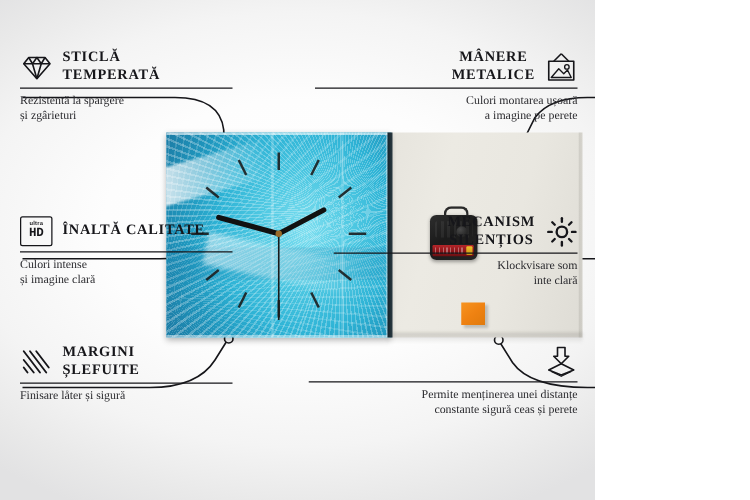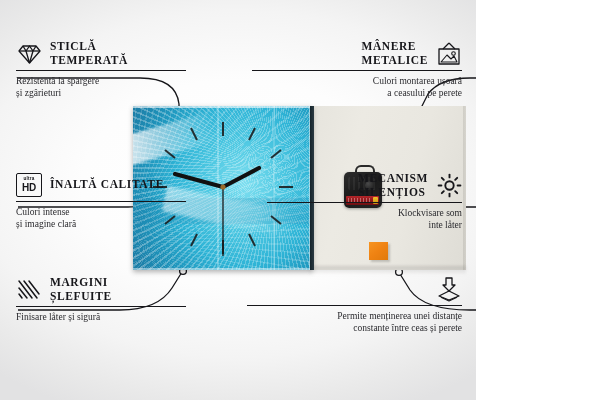"MÂNERE" .callout.right .title { text-align: left -> center }
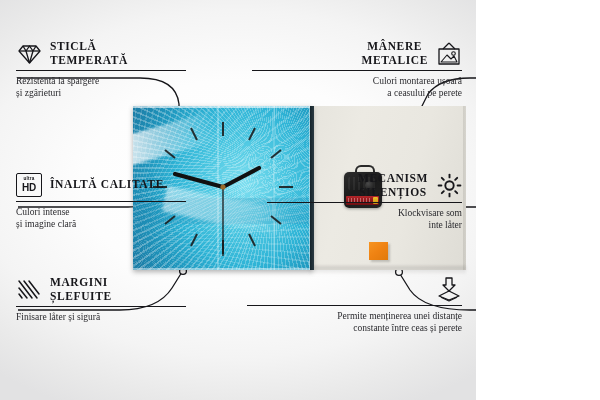"a ceasului pe perete" div.sub { text: ceasului -> imagine }
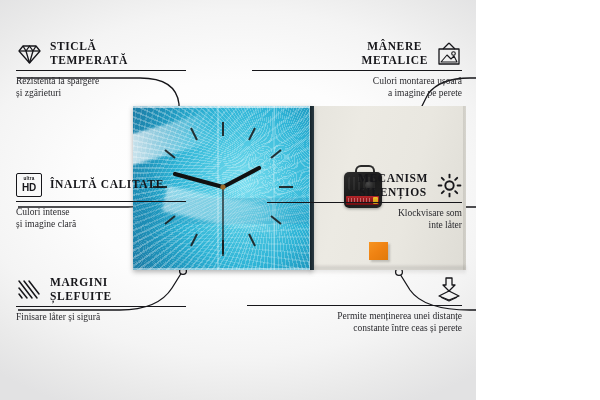"HD" .hd-badge .hd { font-family: Liberation Sans, sans-serif -> Liberation Mono, monospace }
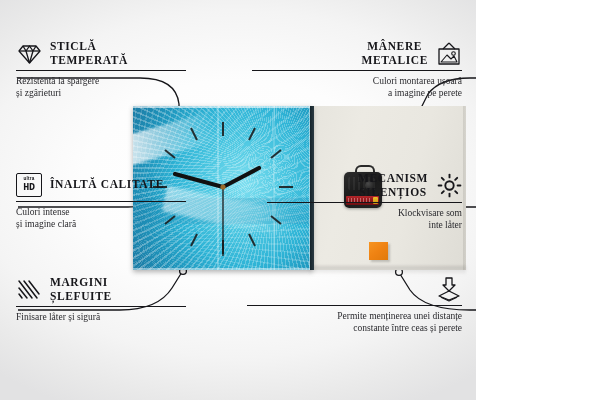"inte låter" div.sub { text: låter -> clară }
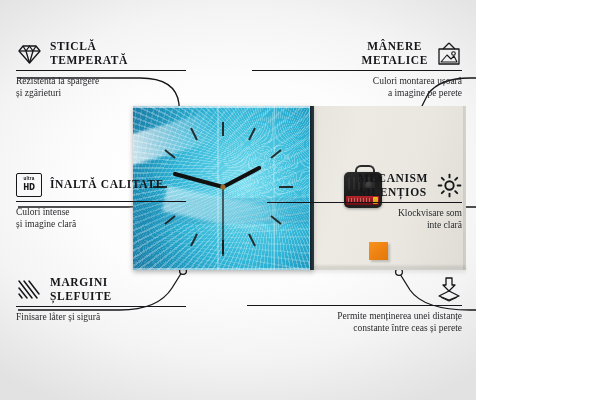"constante între ceas și perete" div.sub { text: între -> sigură }
